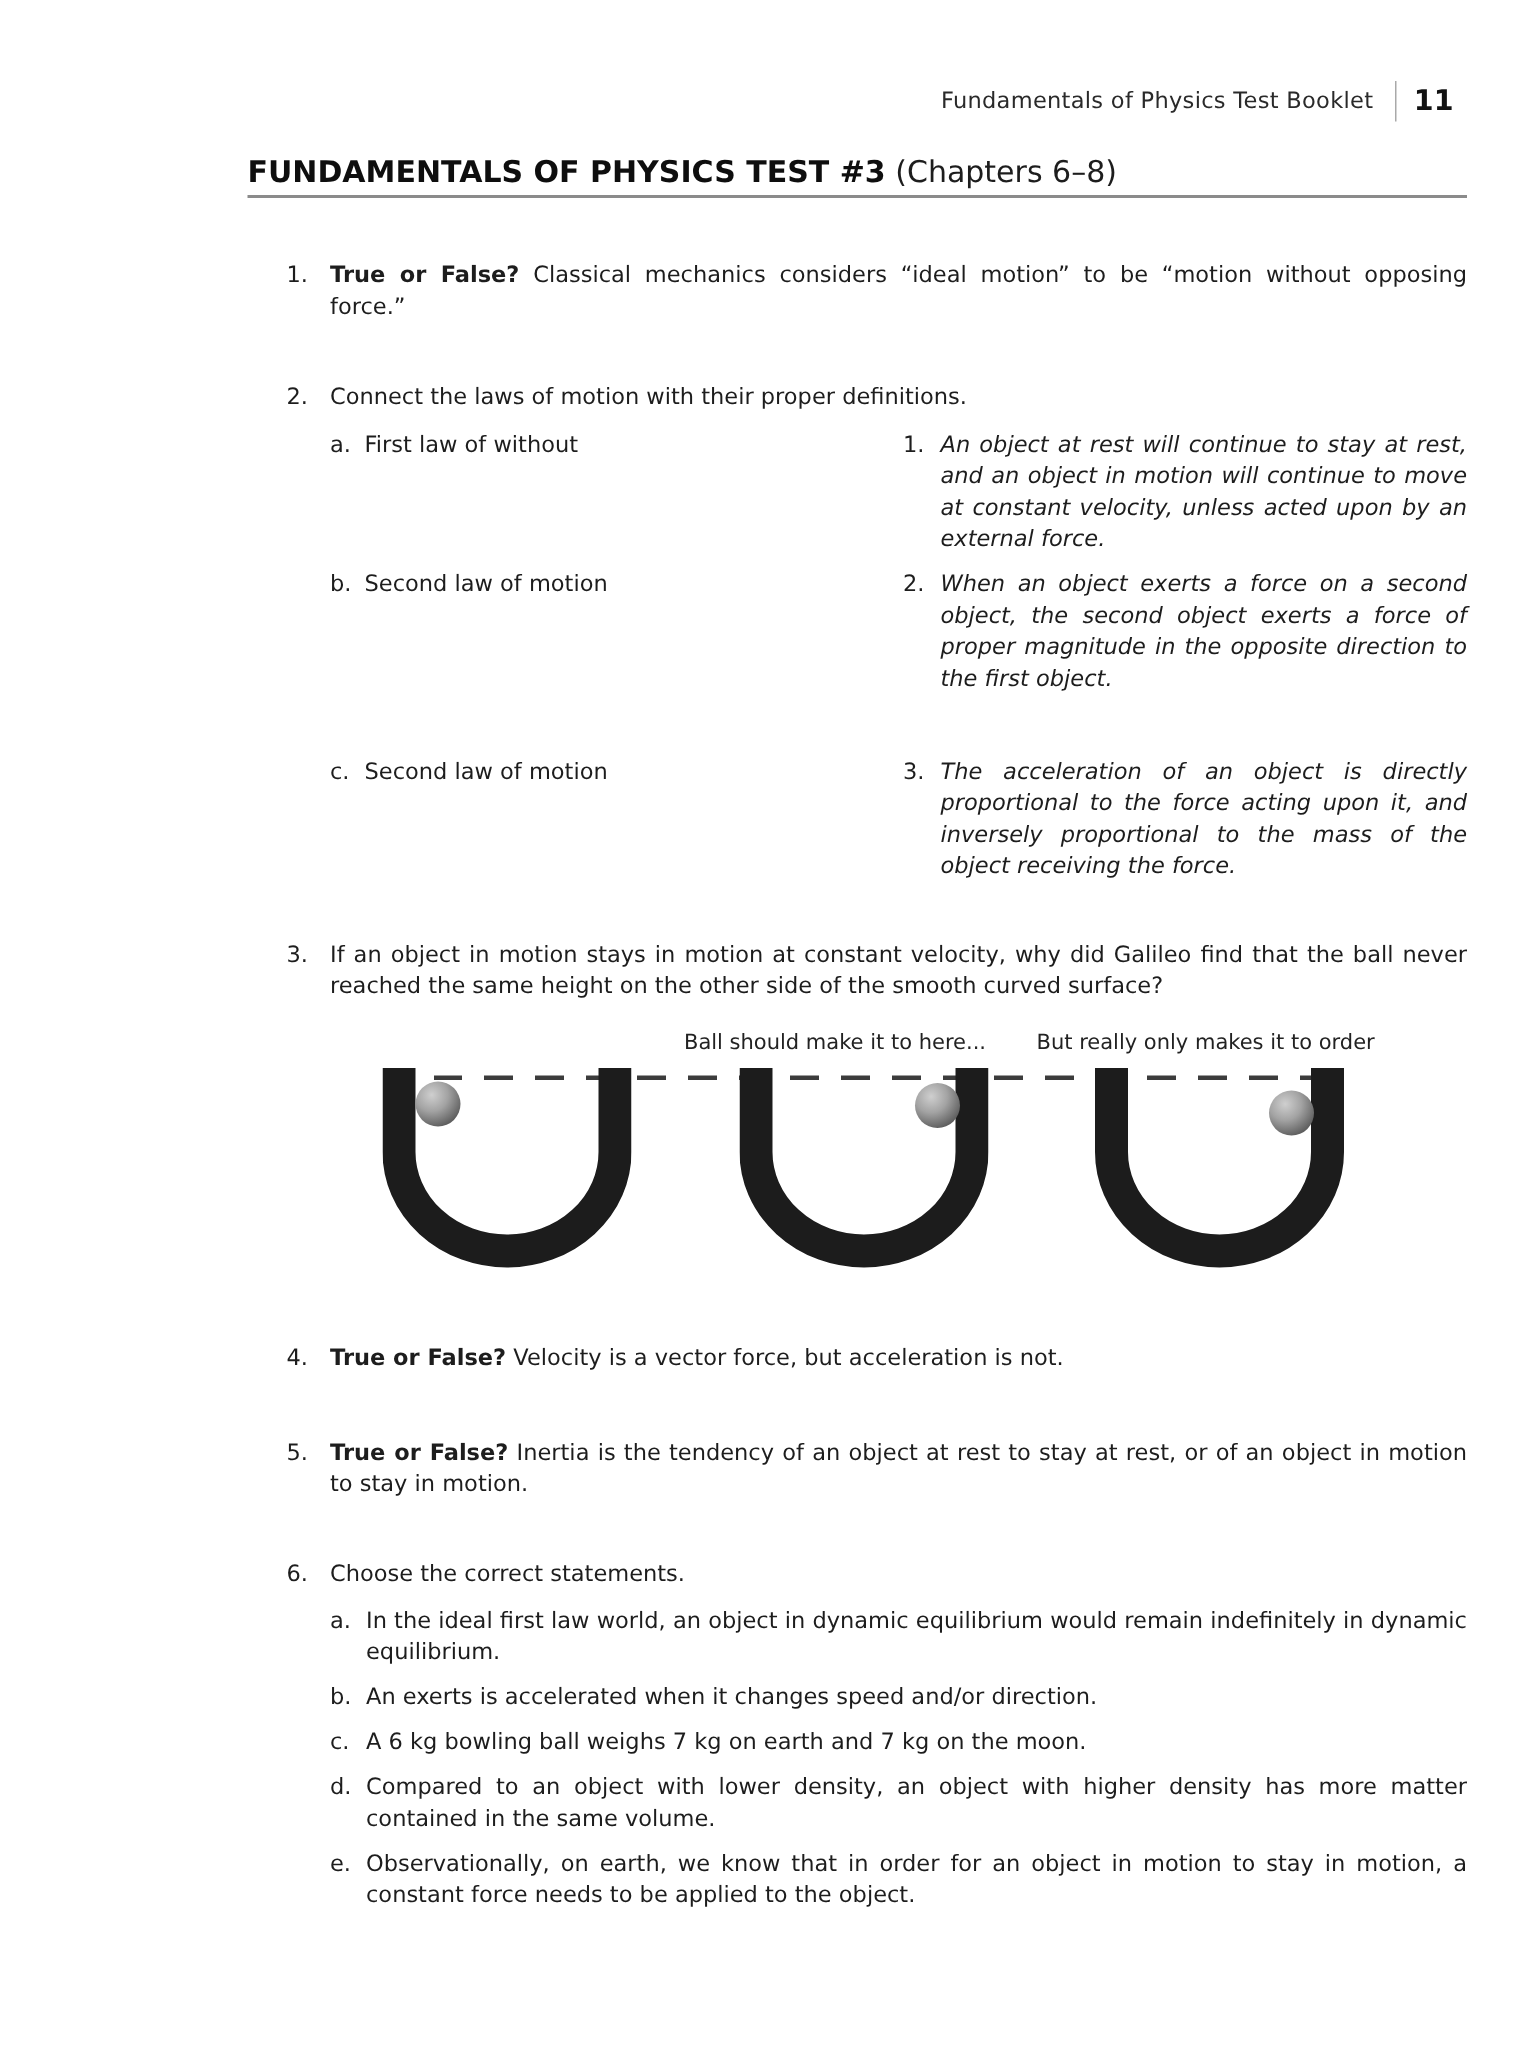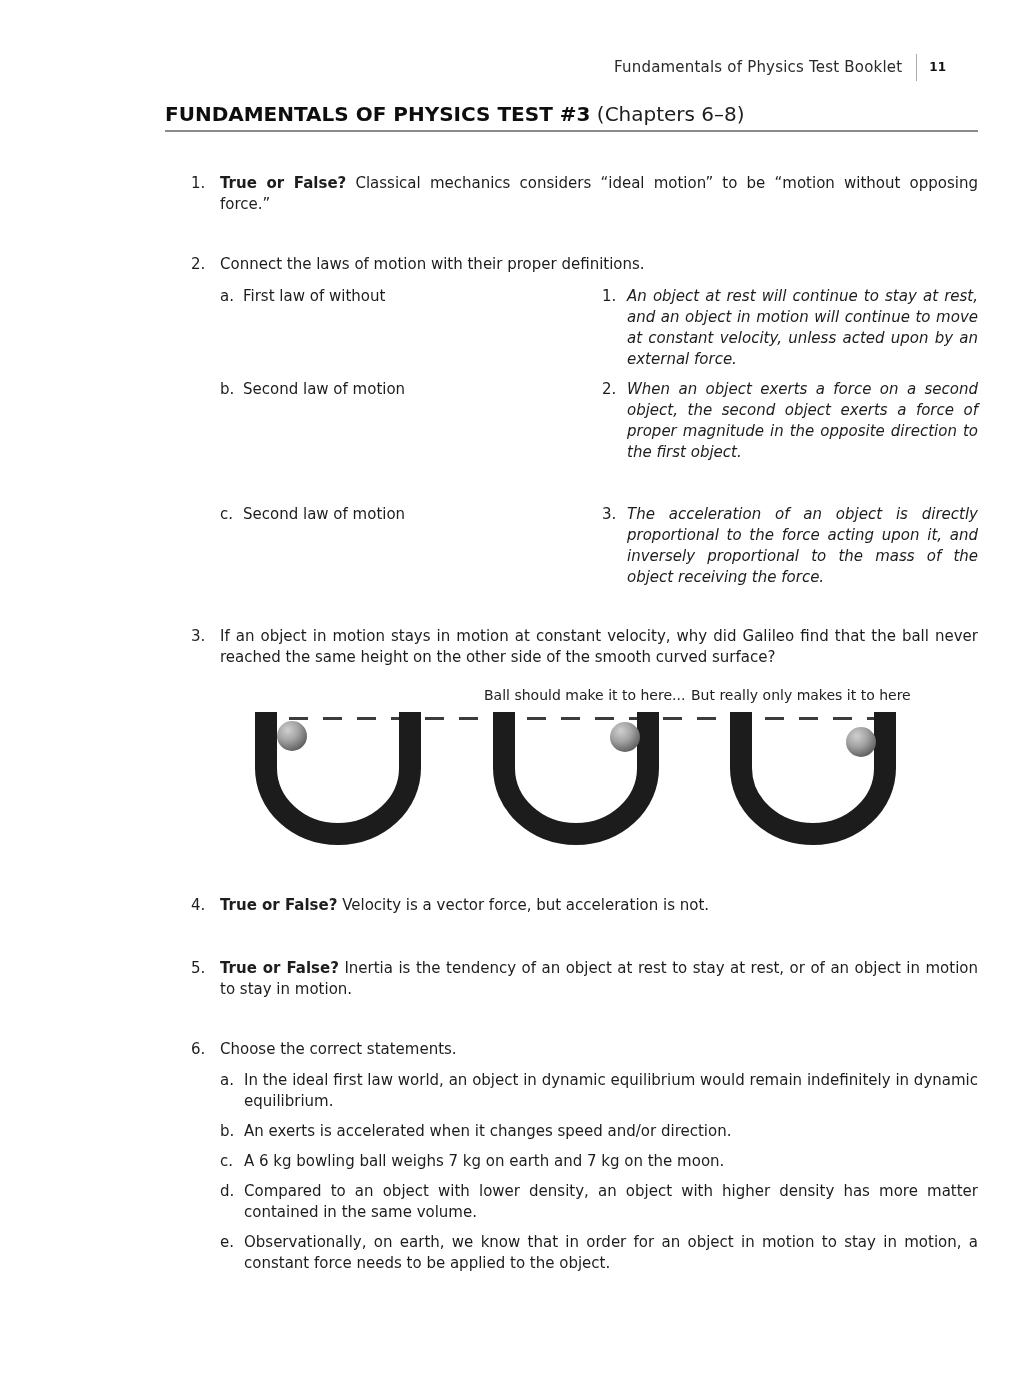"Fundamentals of Physics Test Booklet" .header { right: 78px -> 55px }
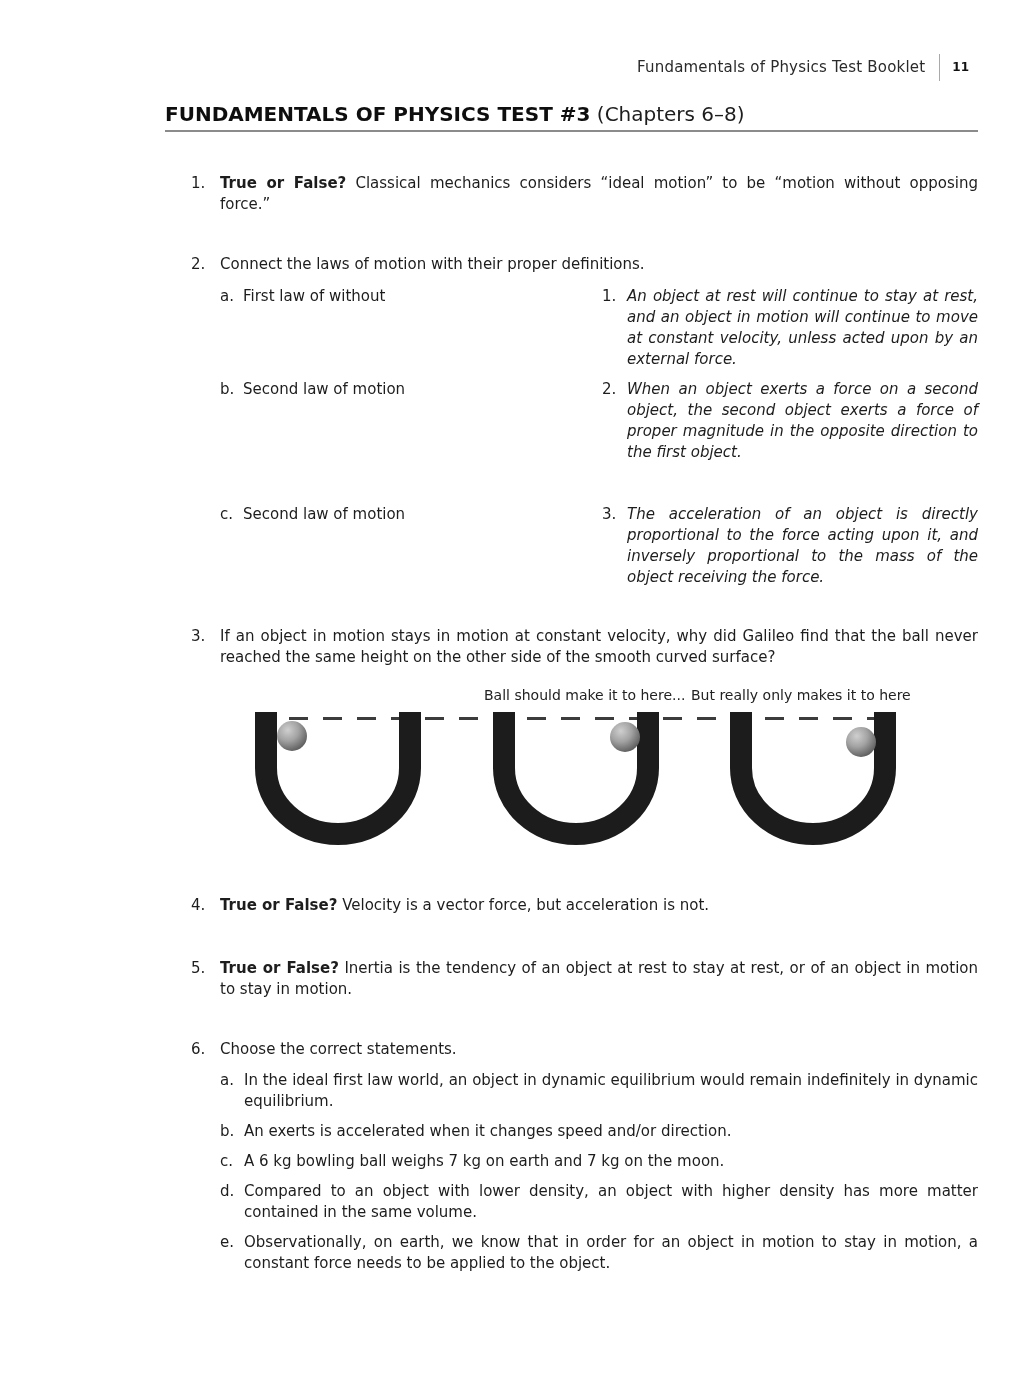"11" .h-page { font-size: 12px -> 19px }
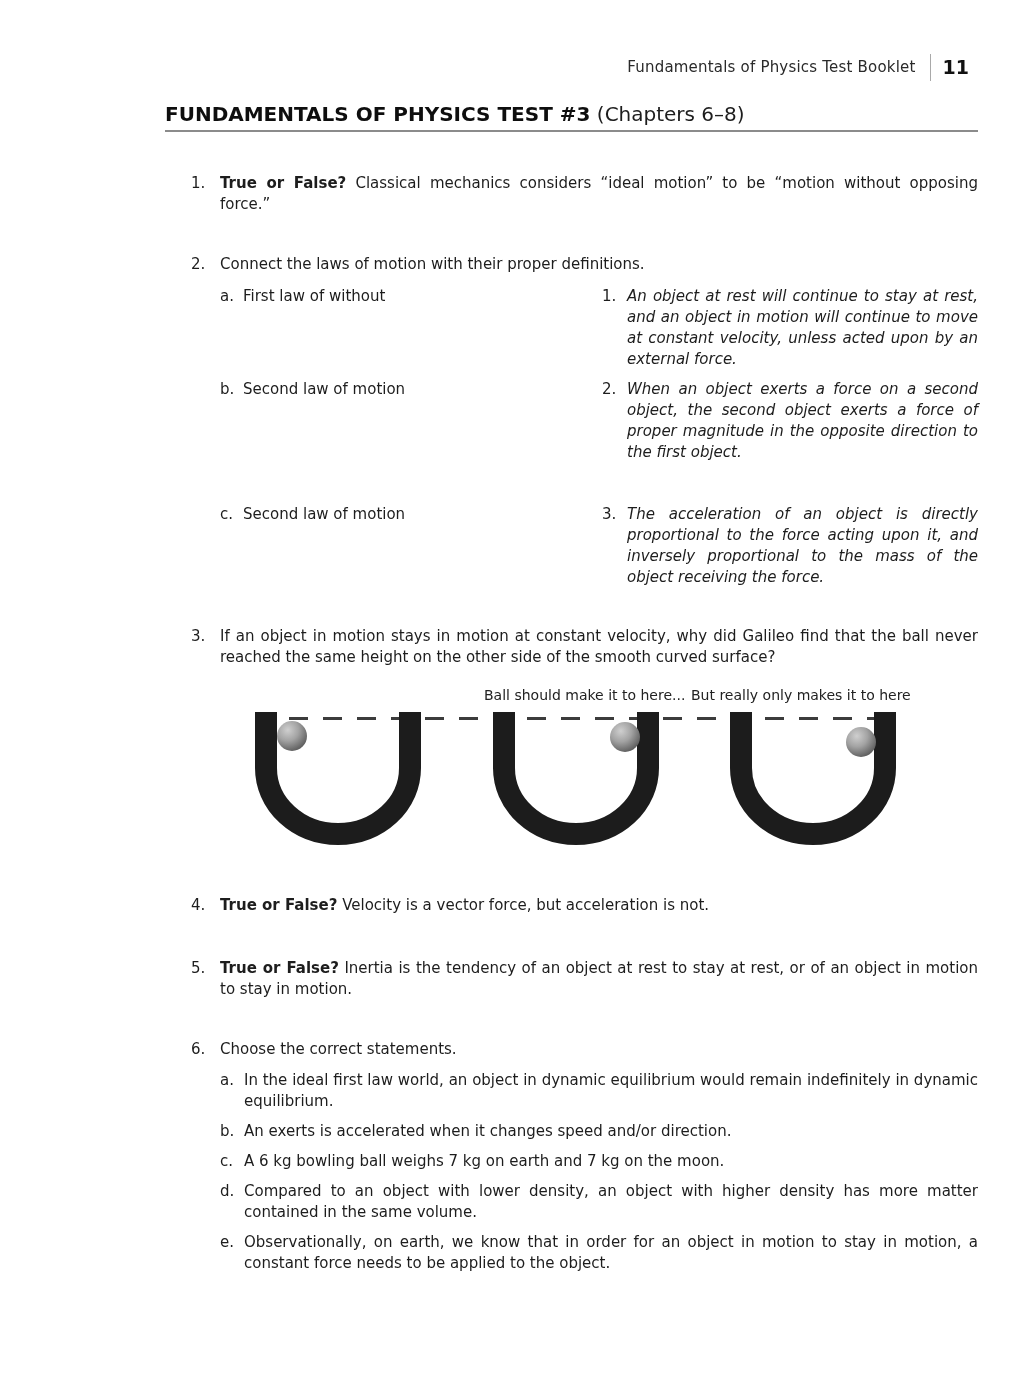"Ball should make it to" .fig-label.left { margin-left: 28px -> none }
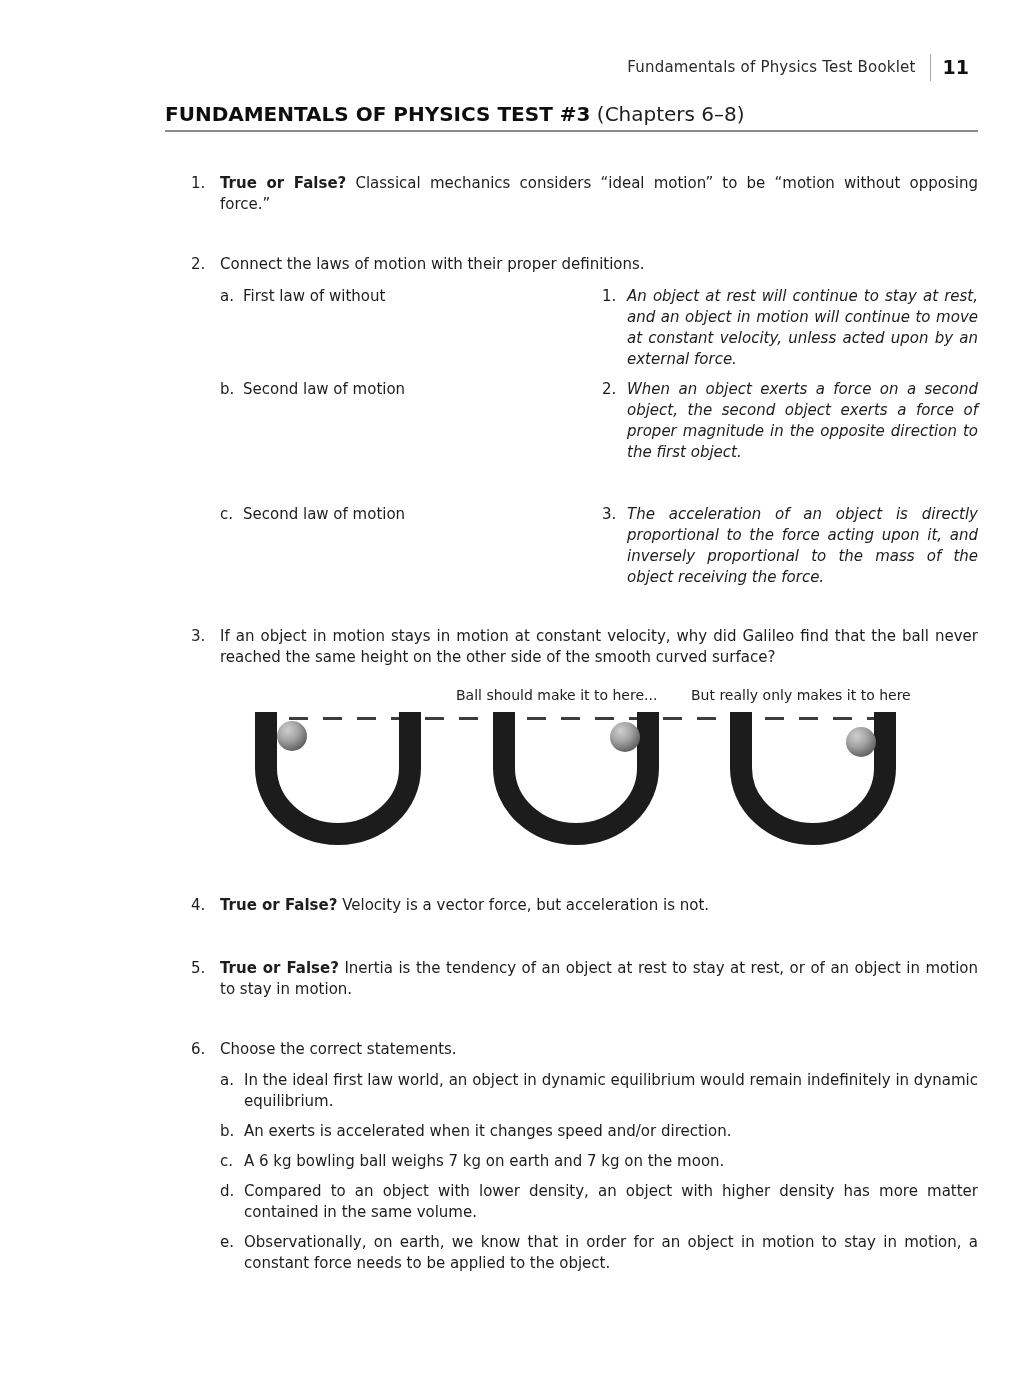"But really only makes it" div.fig-label { text: here -> order }
